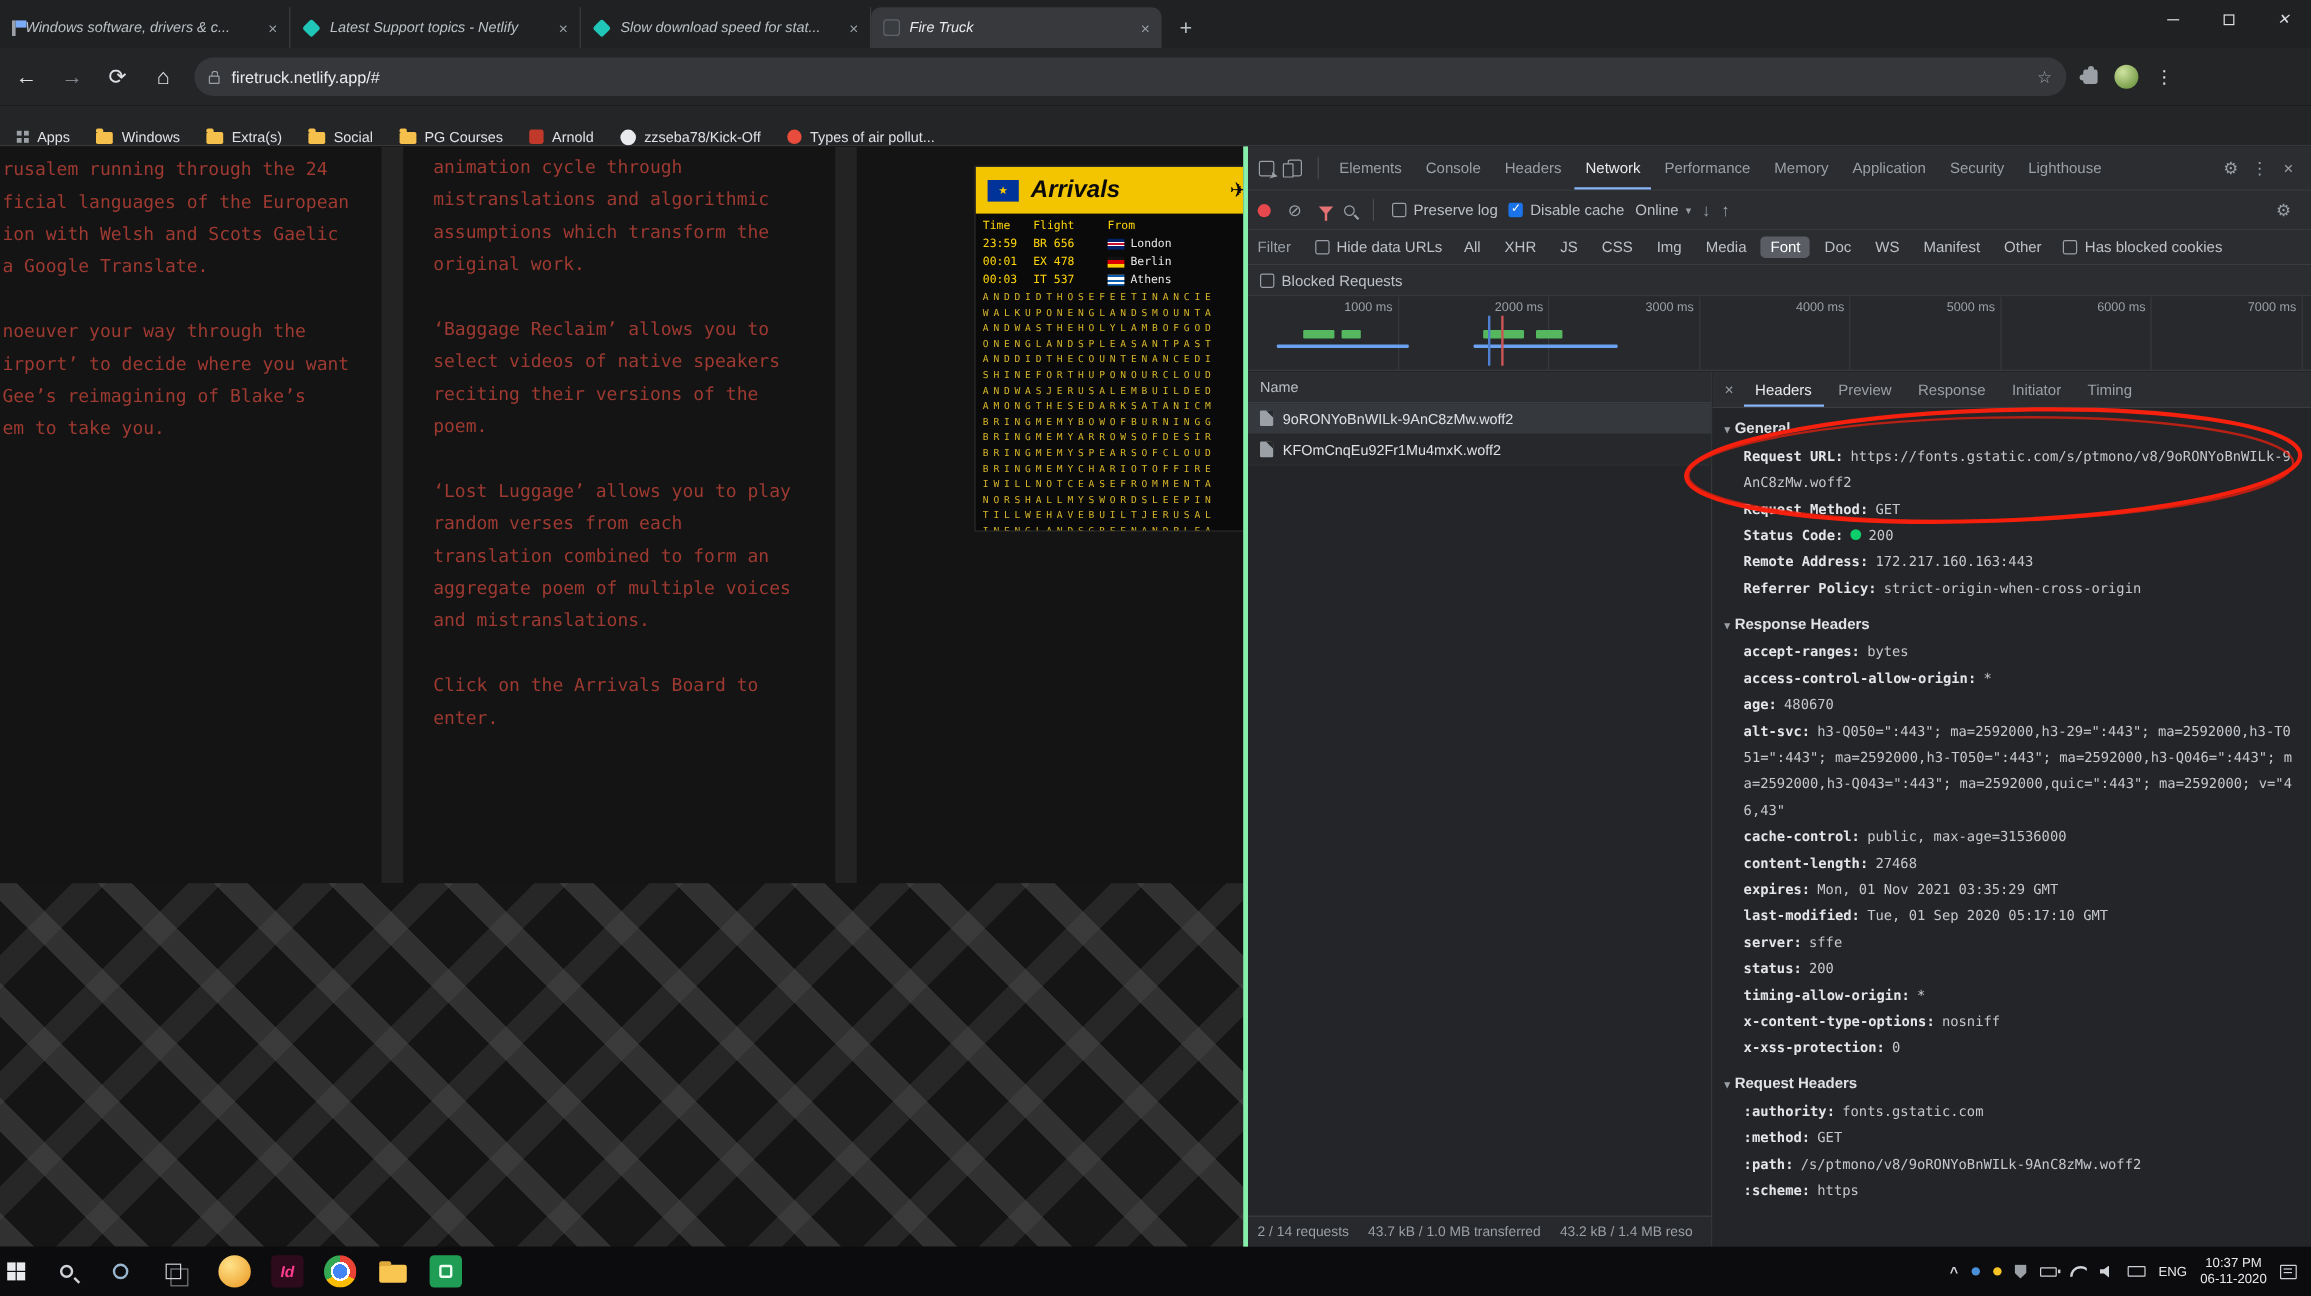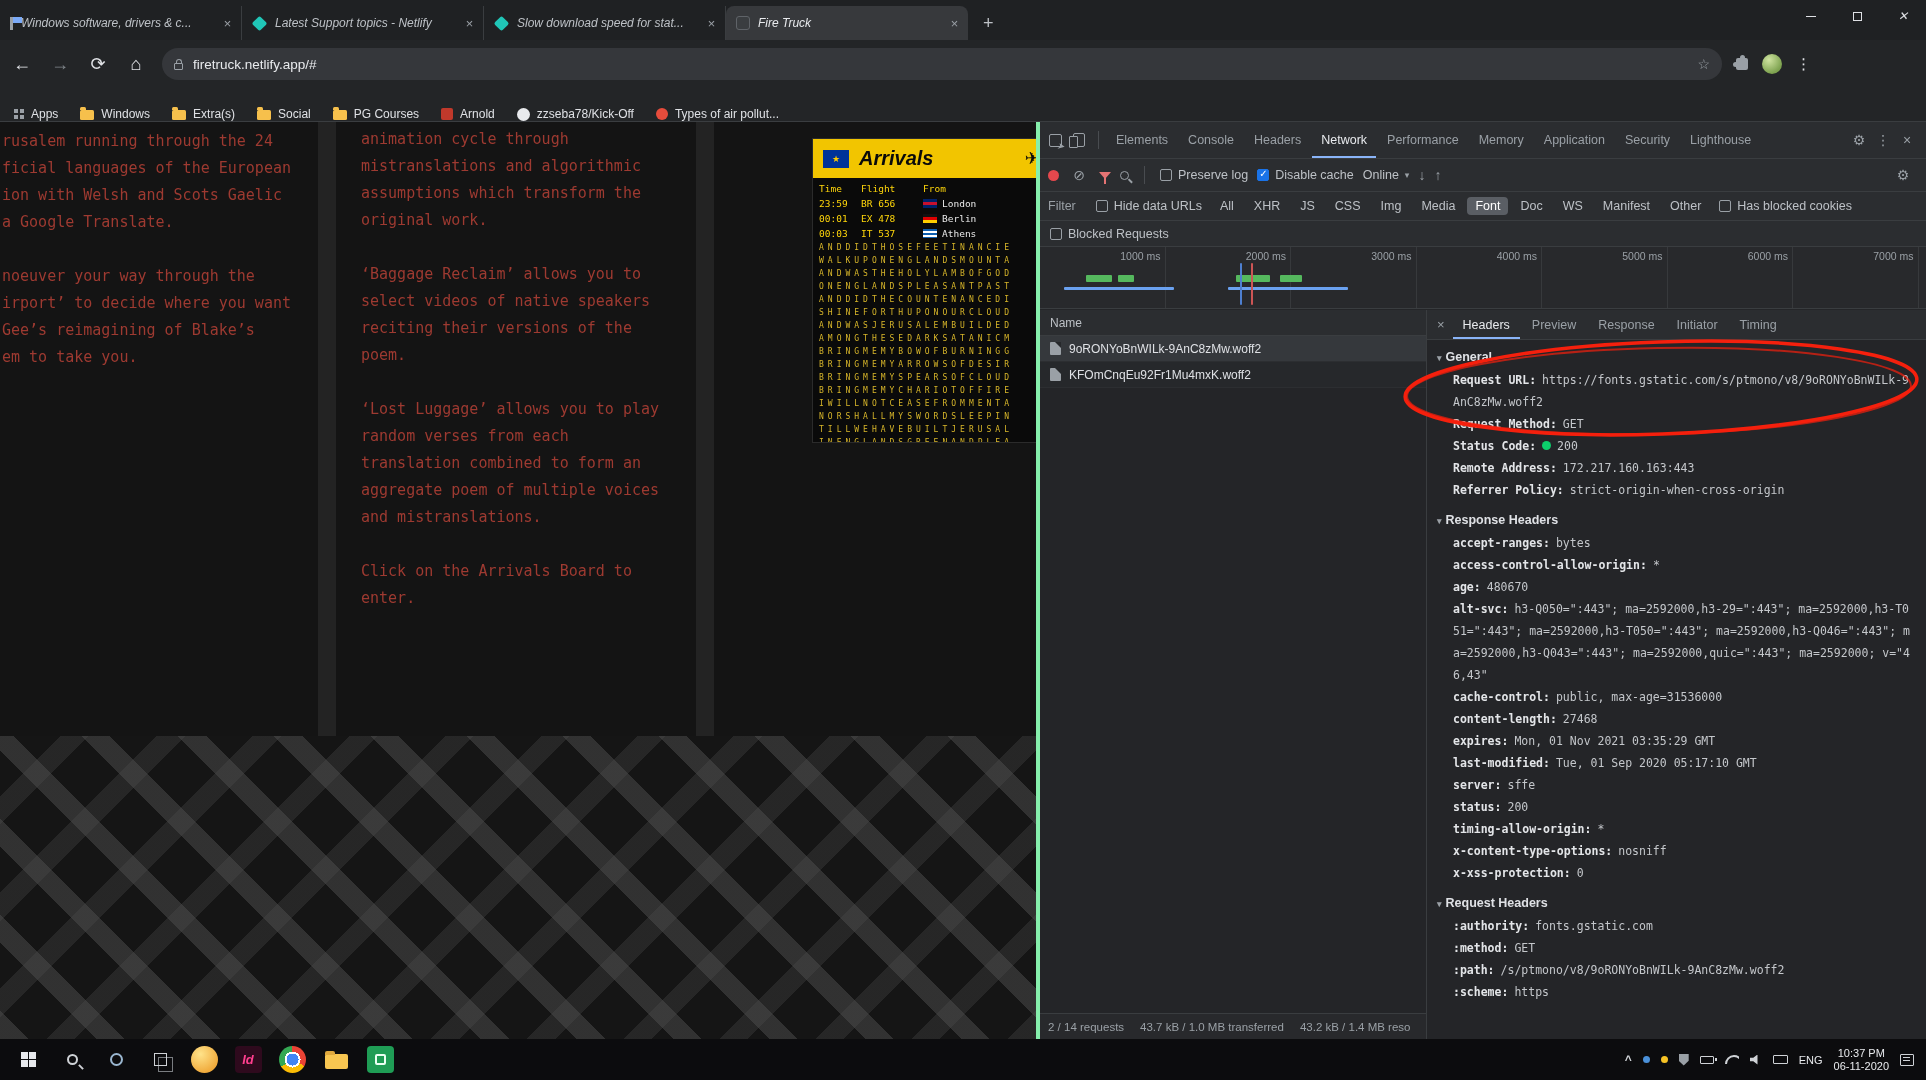"Id" .tb-btn { justify-content: center -> none }
